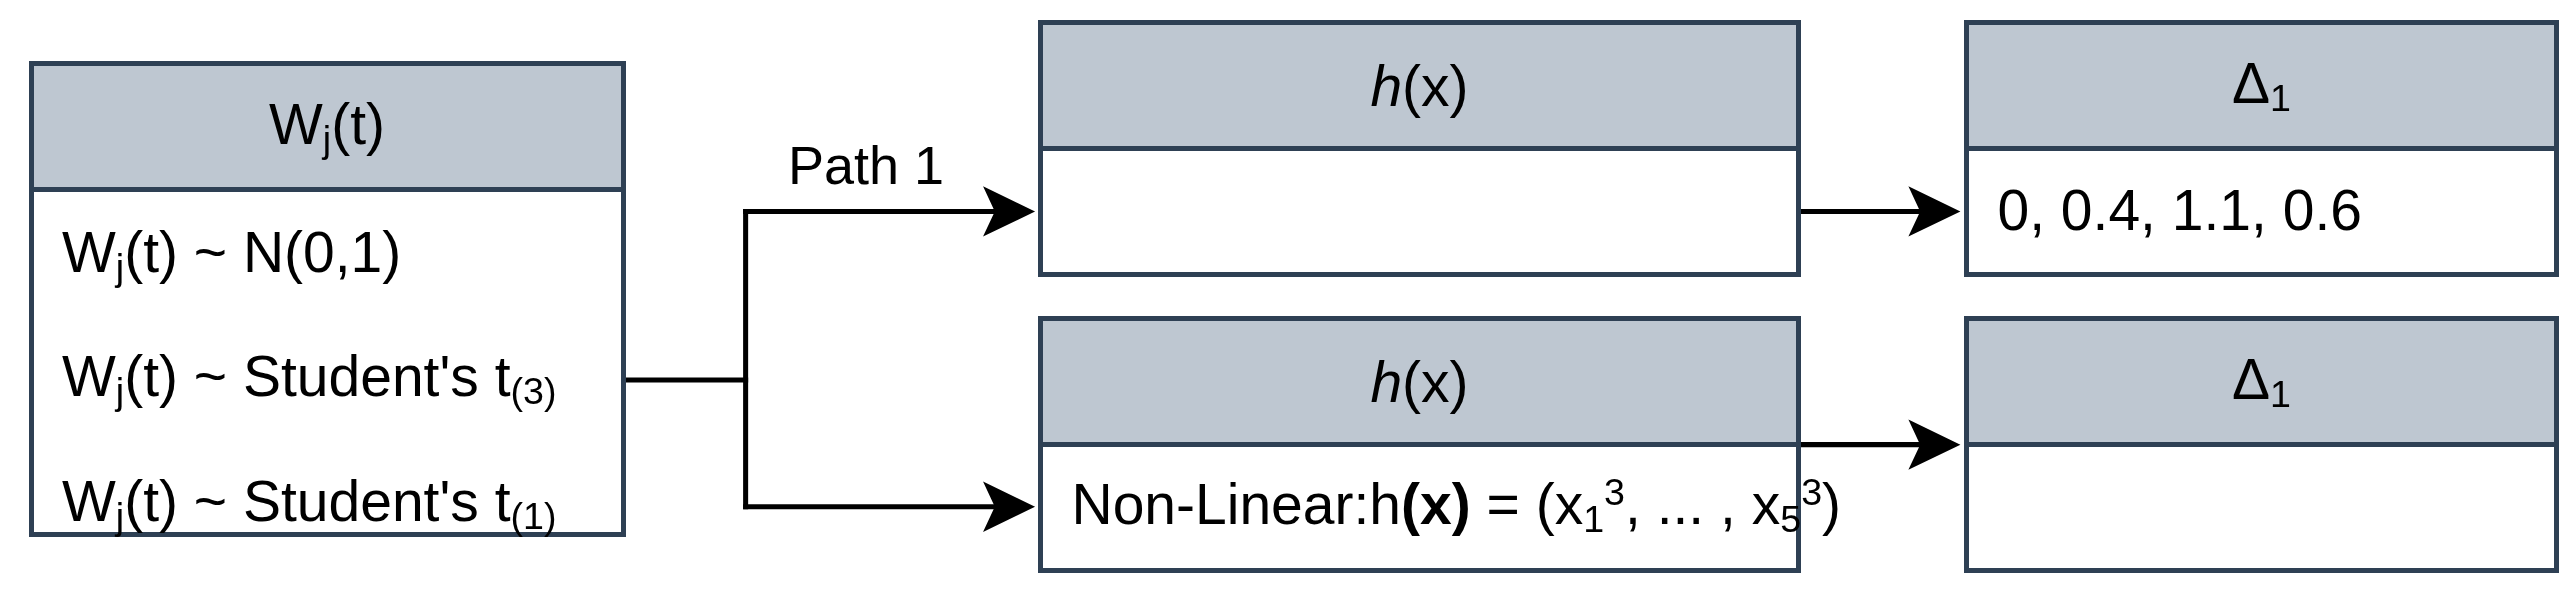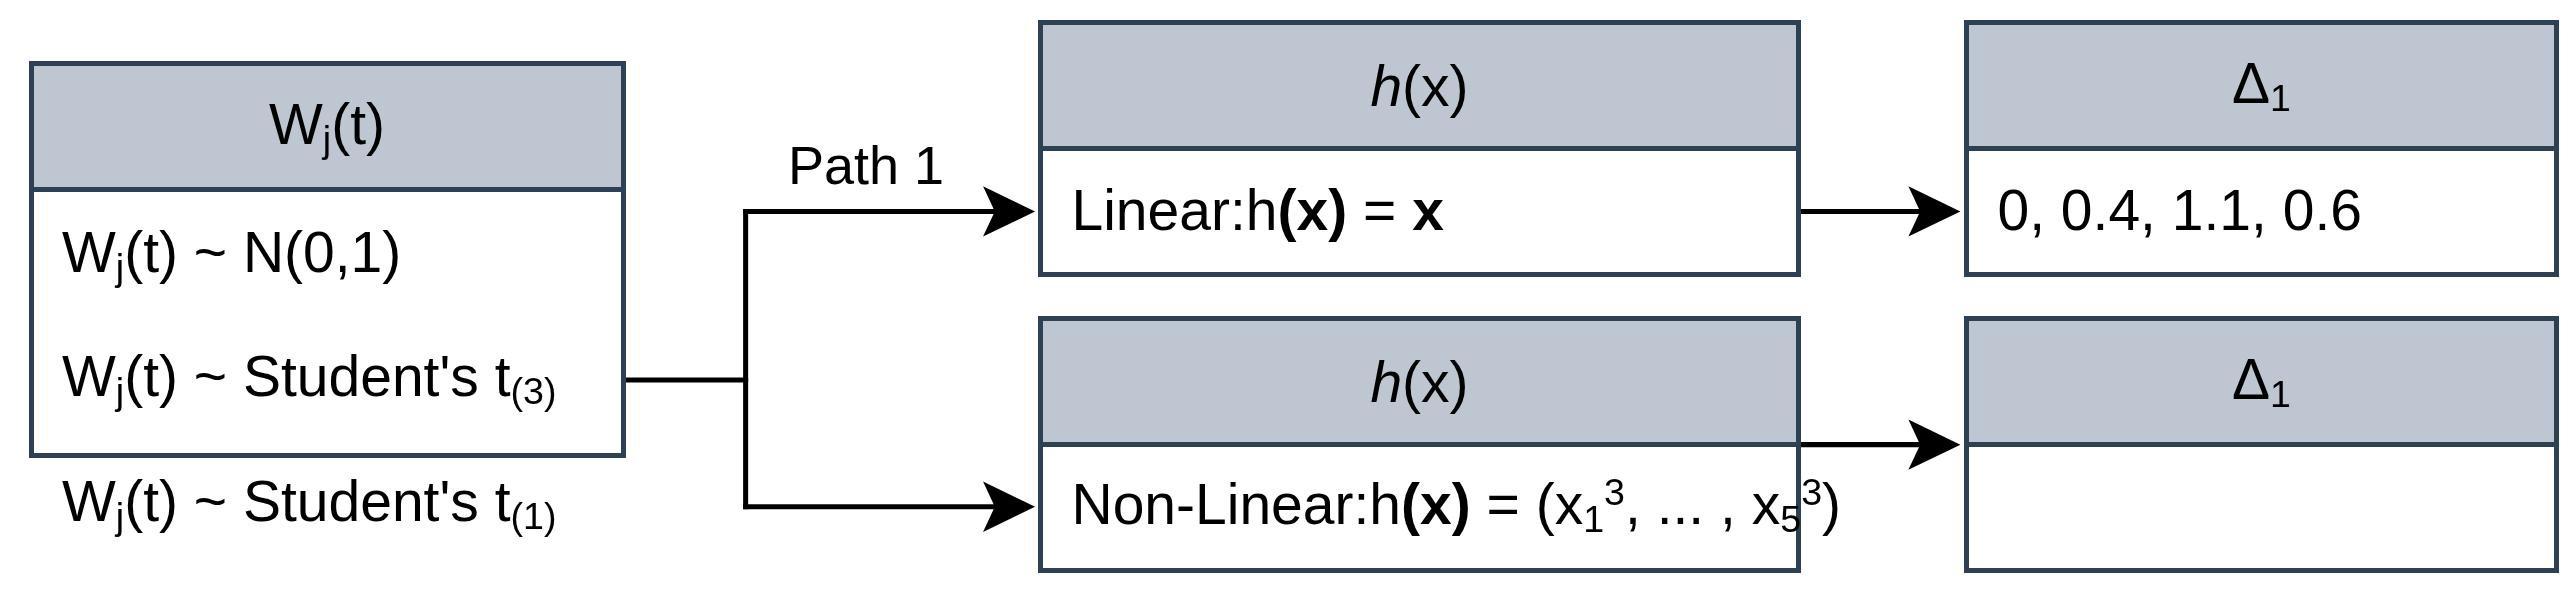"Wj(t)" div.box { height: 397px -> 476px }
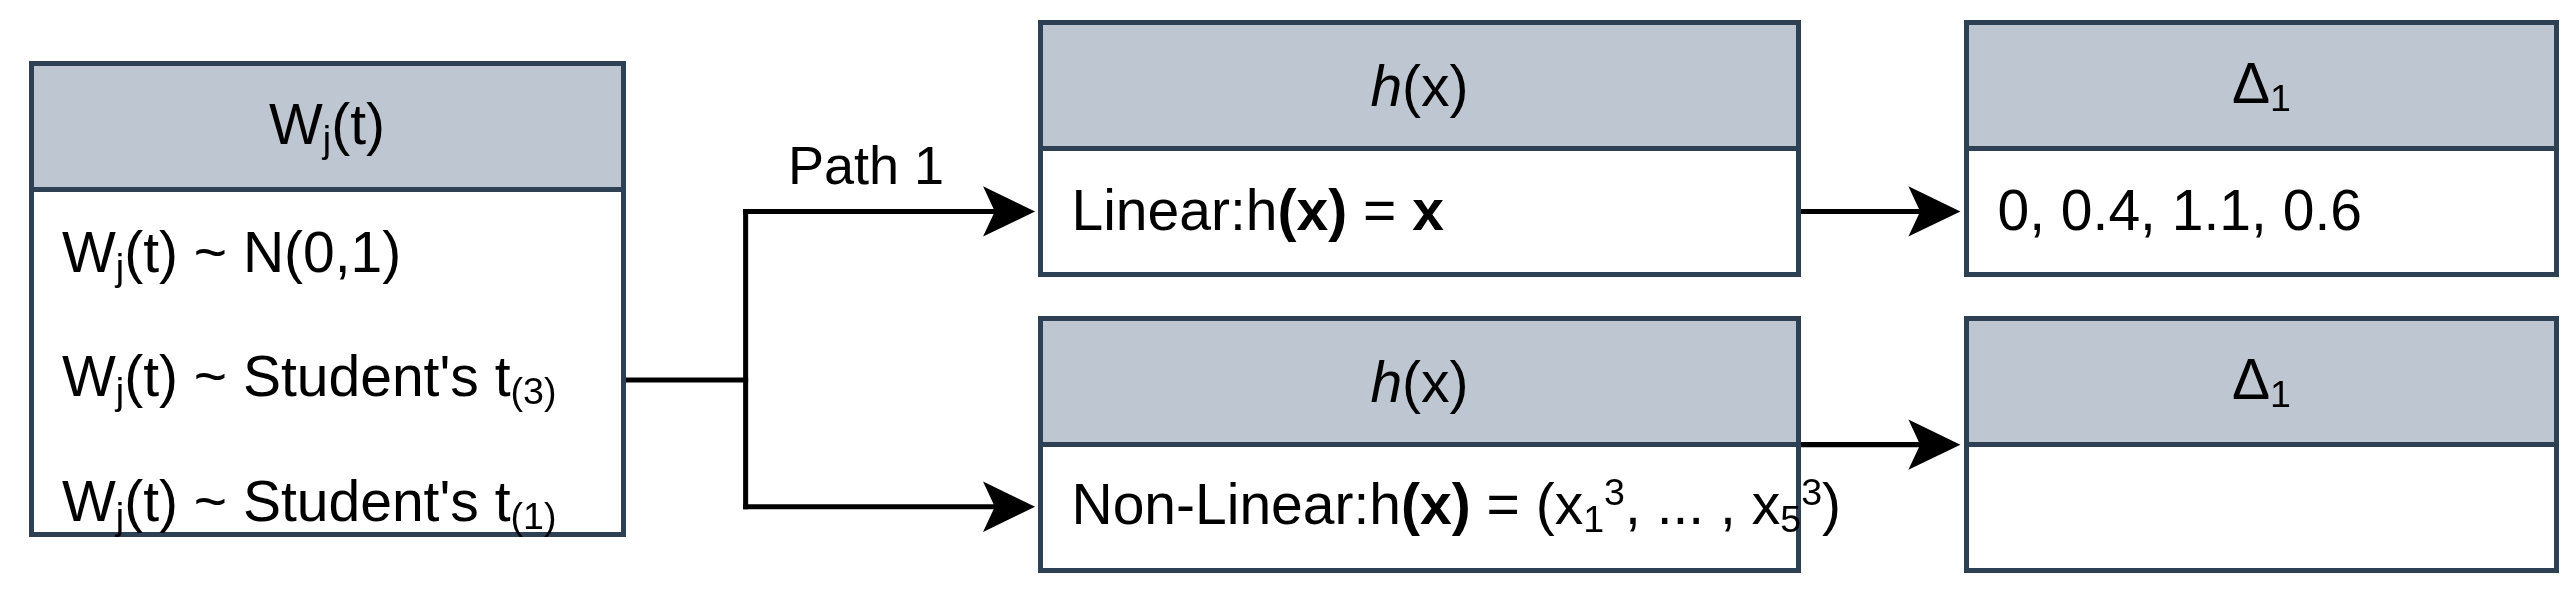"Linear:h(x) = x" div.bdy { html: <div> <span><span>Linear:h</span><span>(x)</span><span> = </span><span>x</span></span> </div> -> none }
